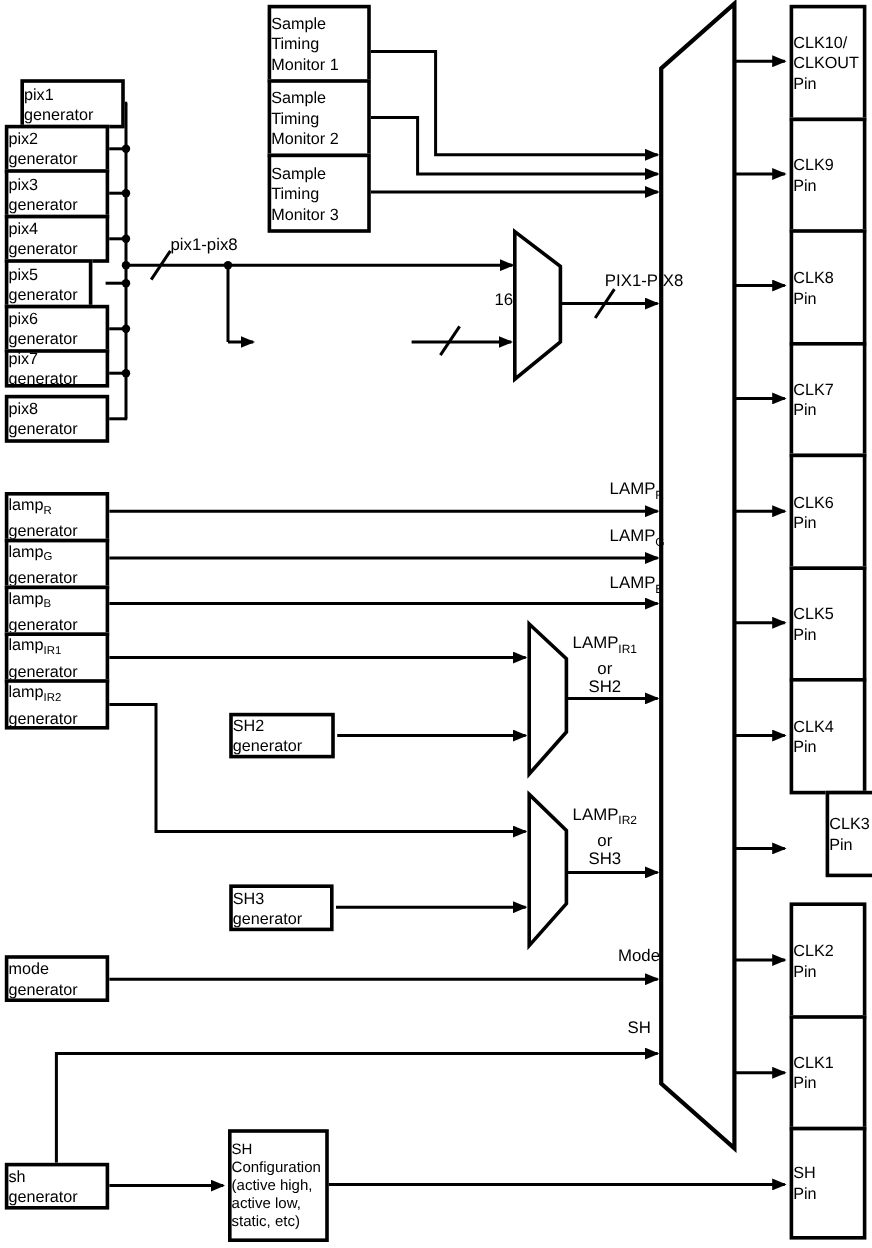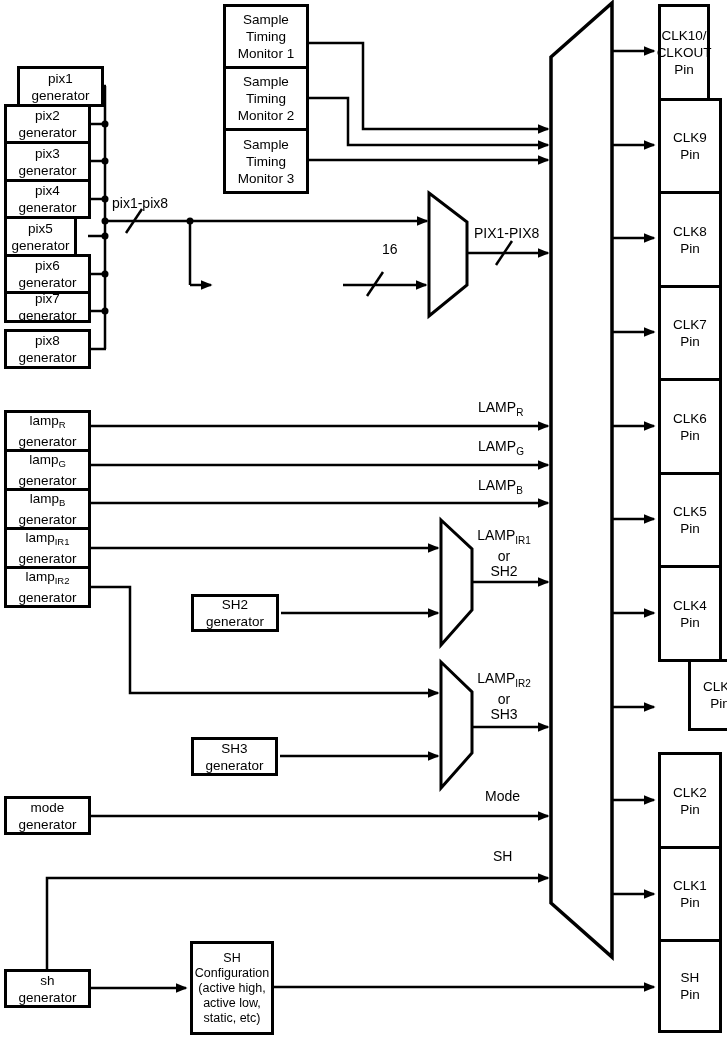"Sample" .box { align-items: center -> flex-start }
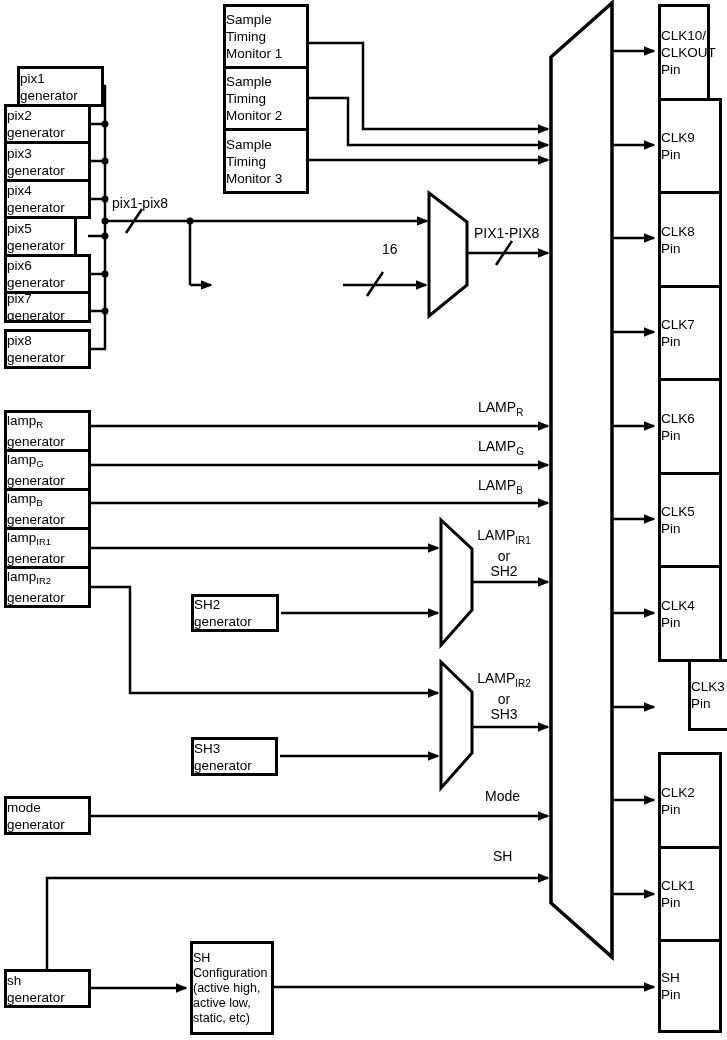"CLK10/" div.box { width: 52px -> 64px }
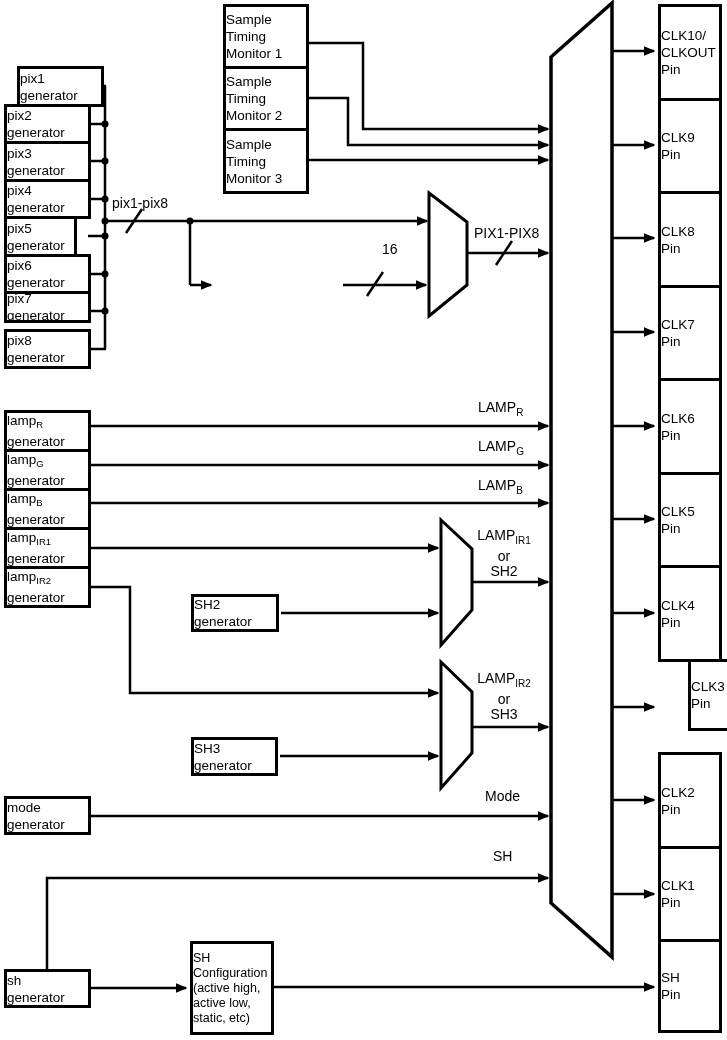"pix1-pix8" .siglabel { margin-left: none -> 30px }
